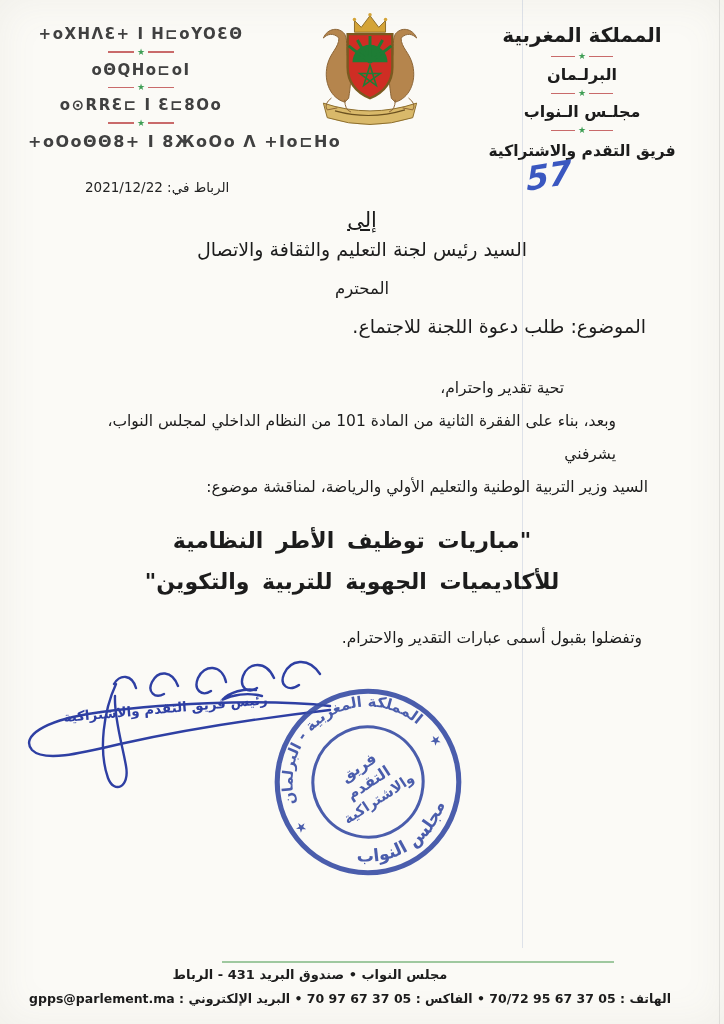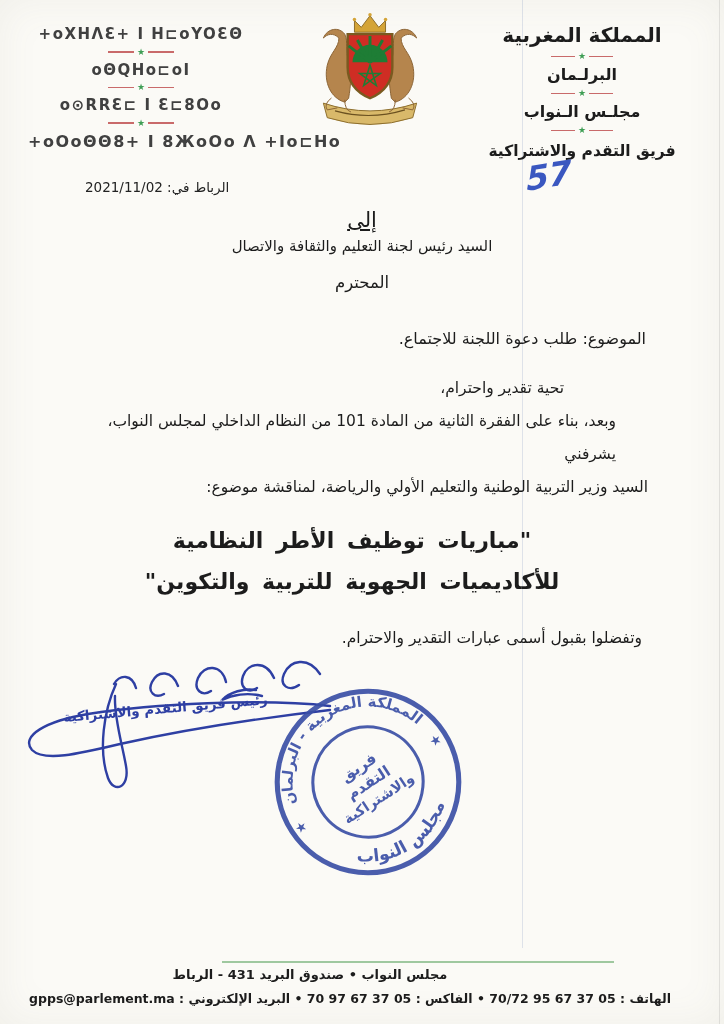"الرباط في: 2021/11/02" div.date-line { text: 2021/11/02 -> 2021/12/22 }
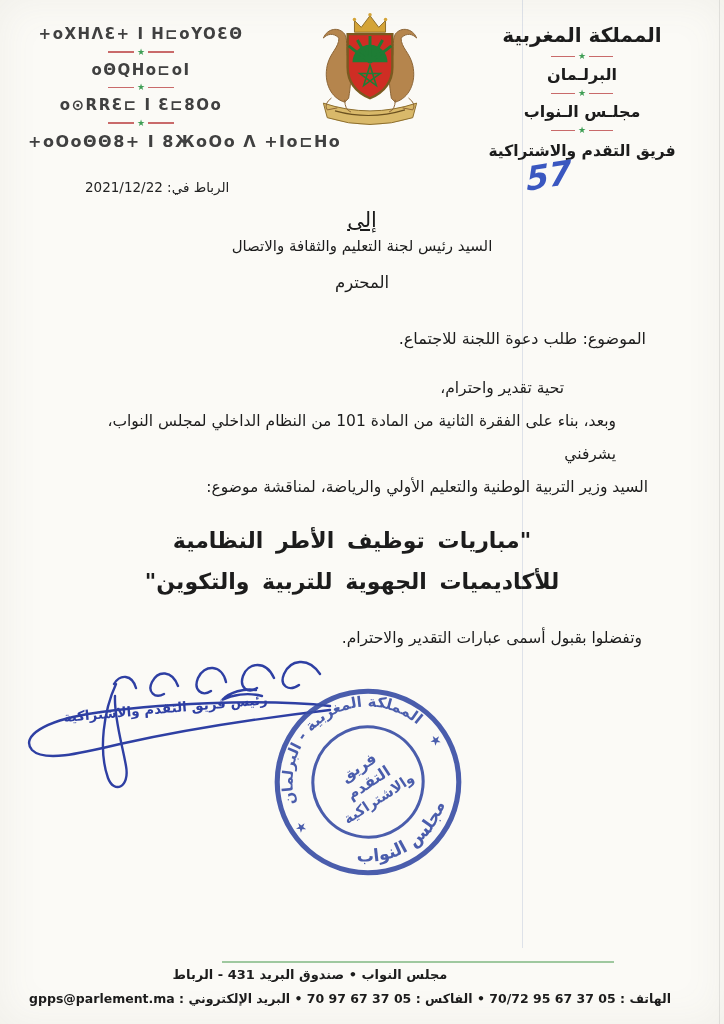"السيد رئيس لجنة التعليم والثقافة" .addr-recipient { font-size: 15px -> 19px }
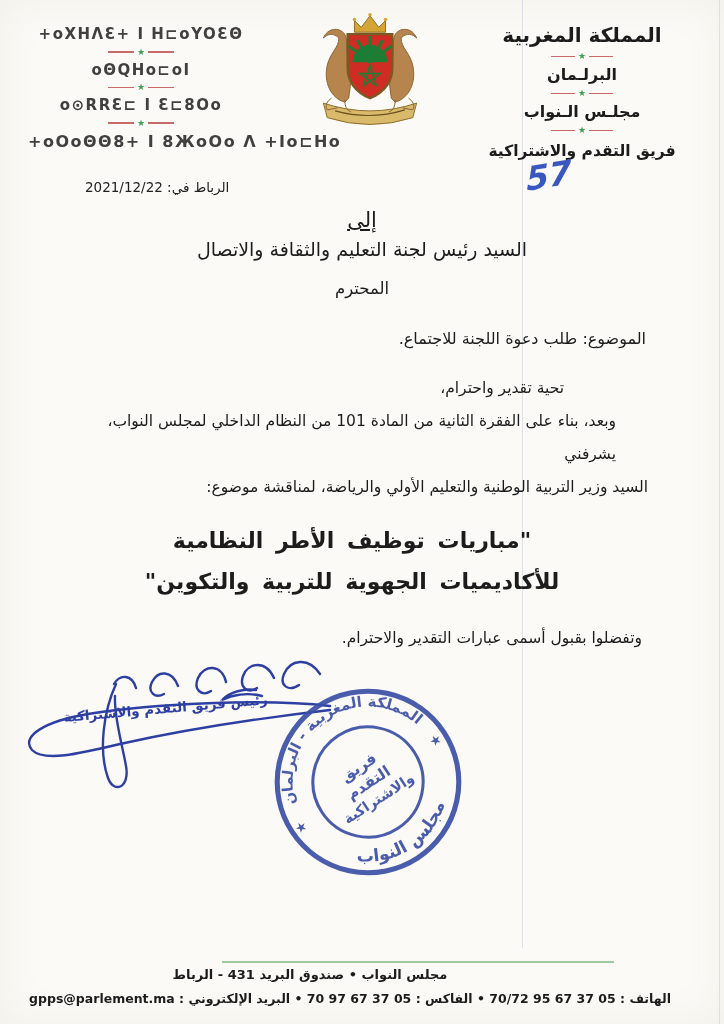"الموضوع: طلب دعوة اللجنة للاجتماع." .subject { font-size: 16px -> 19px; top: 329px -> 315px }
